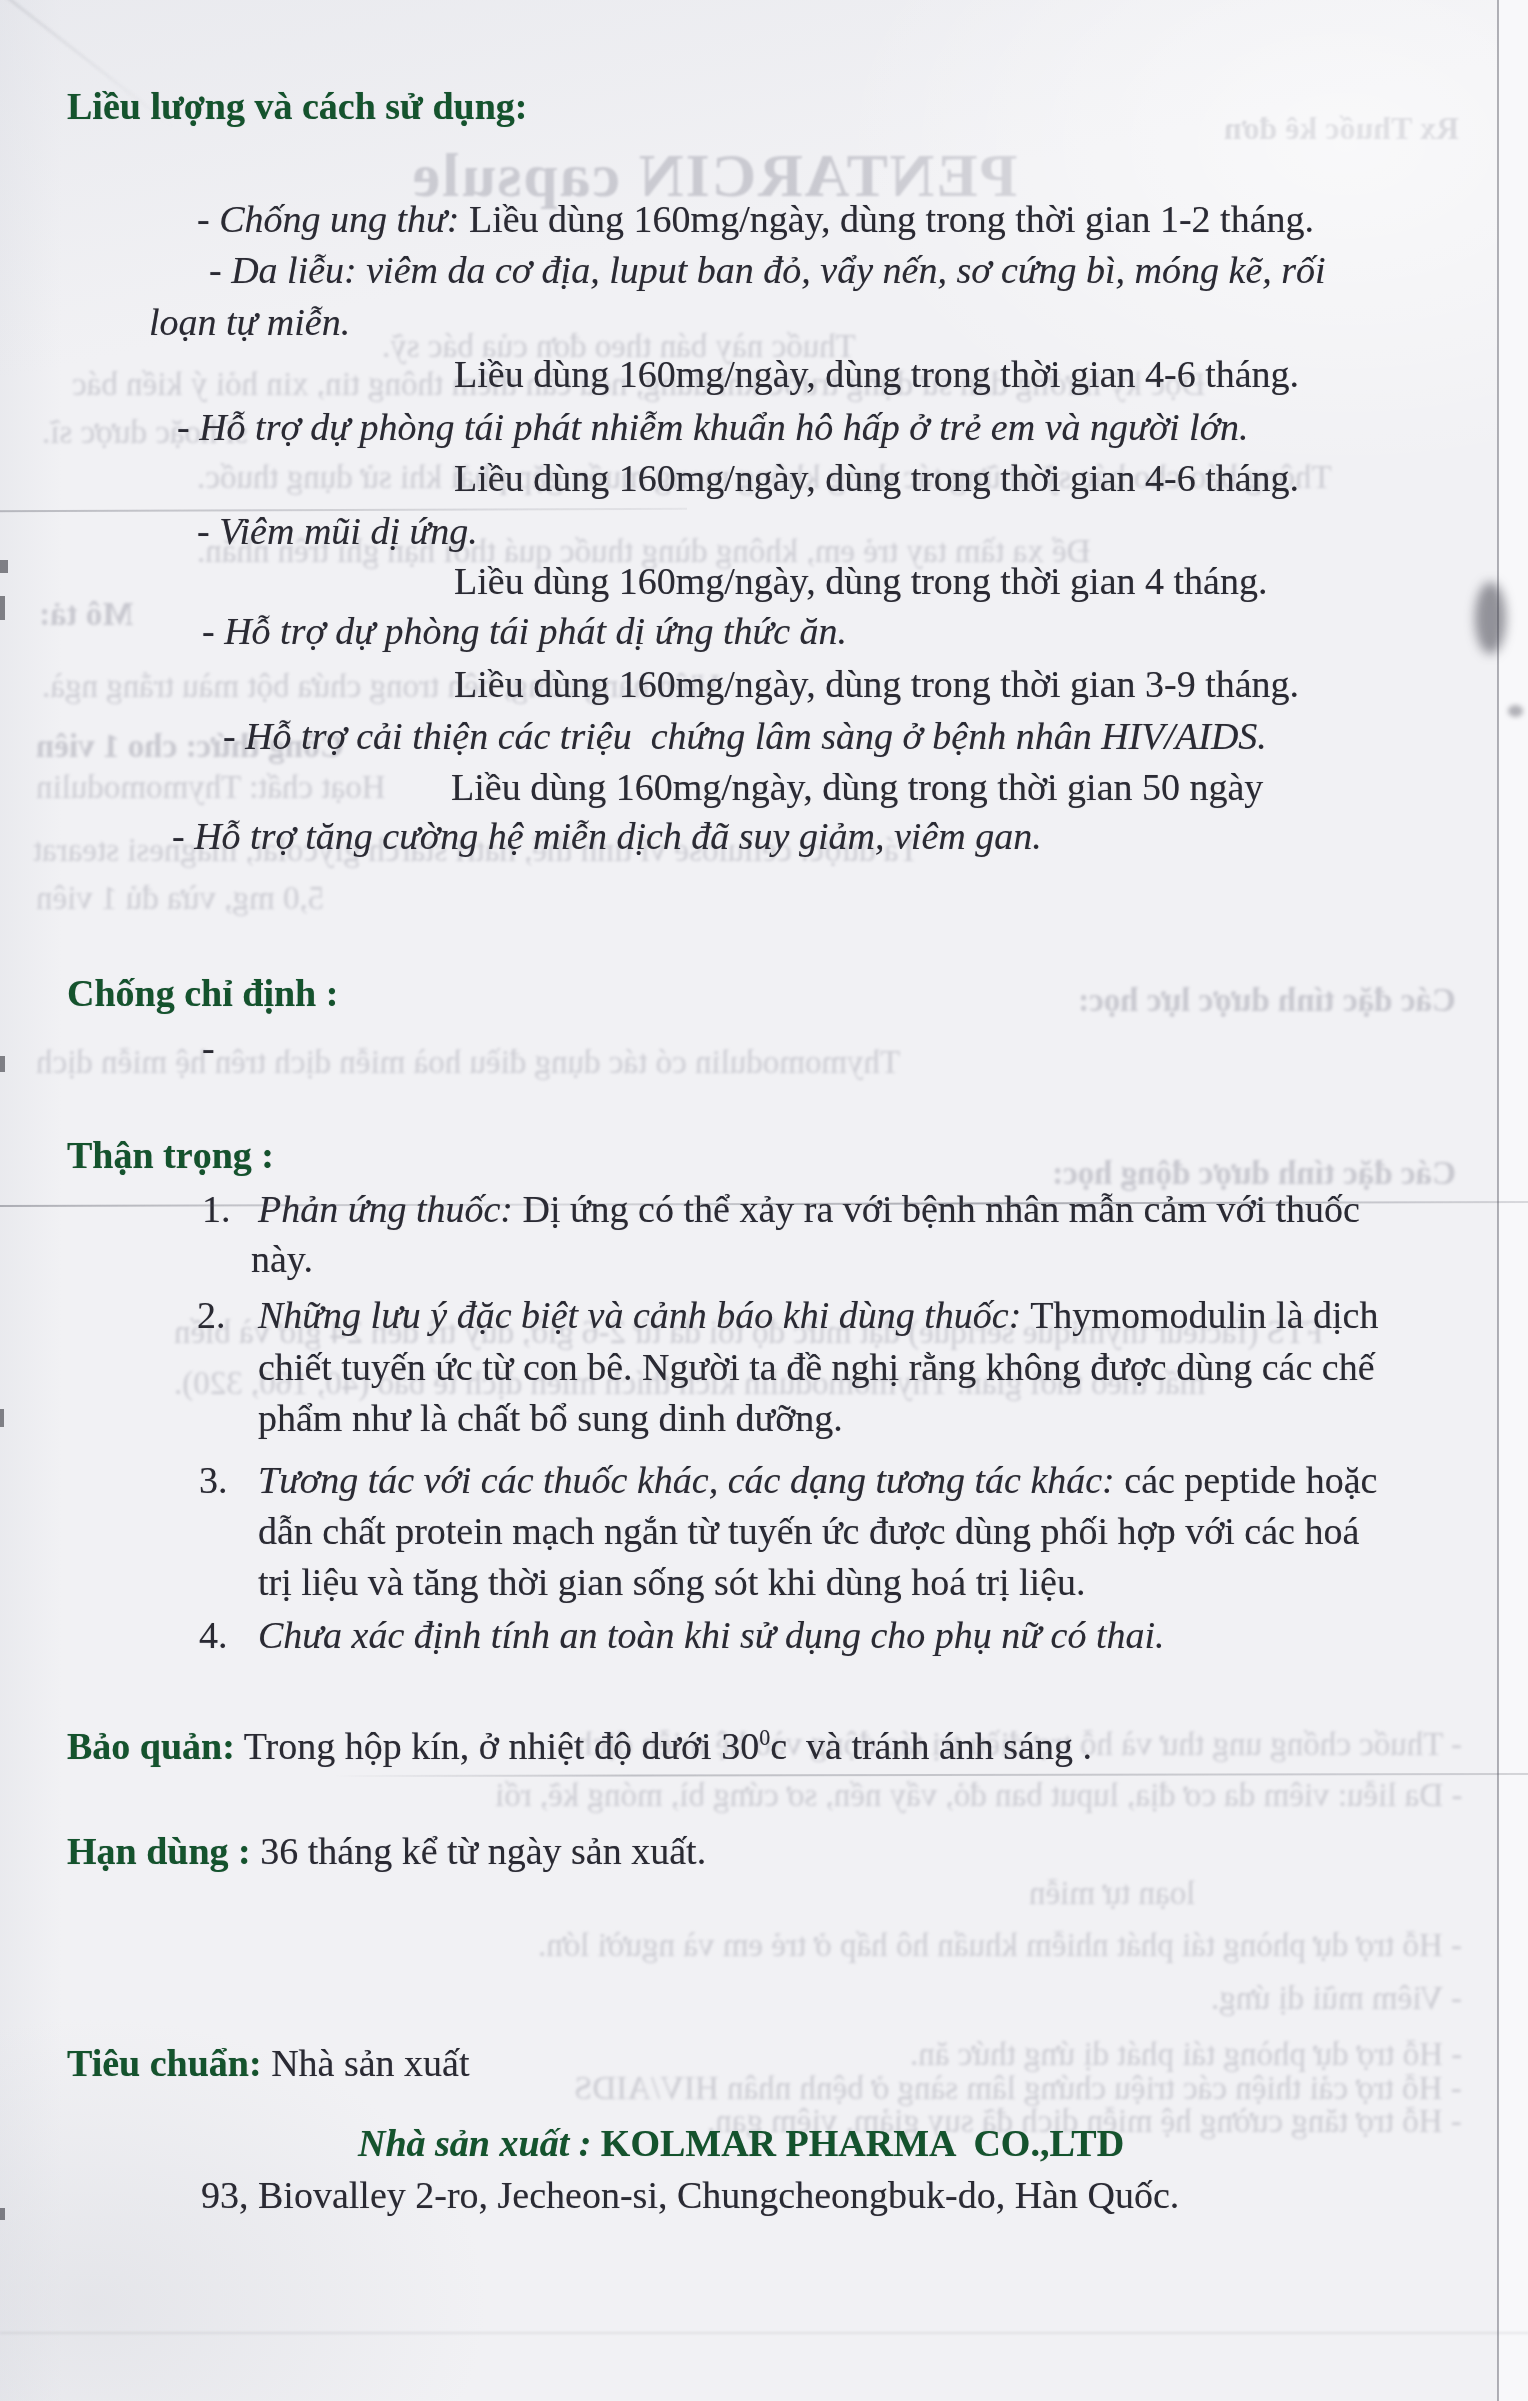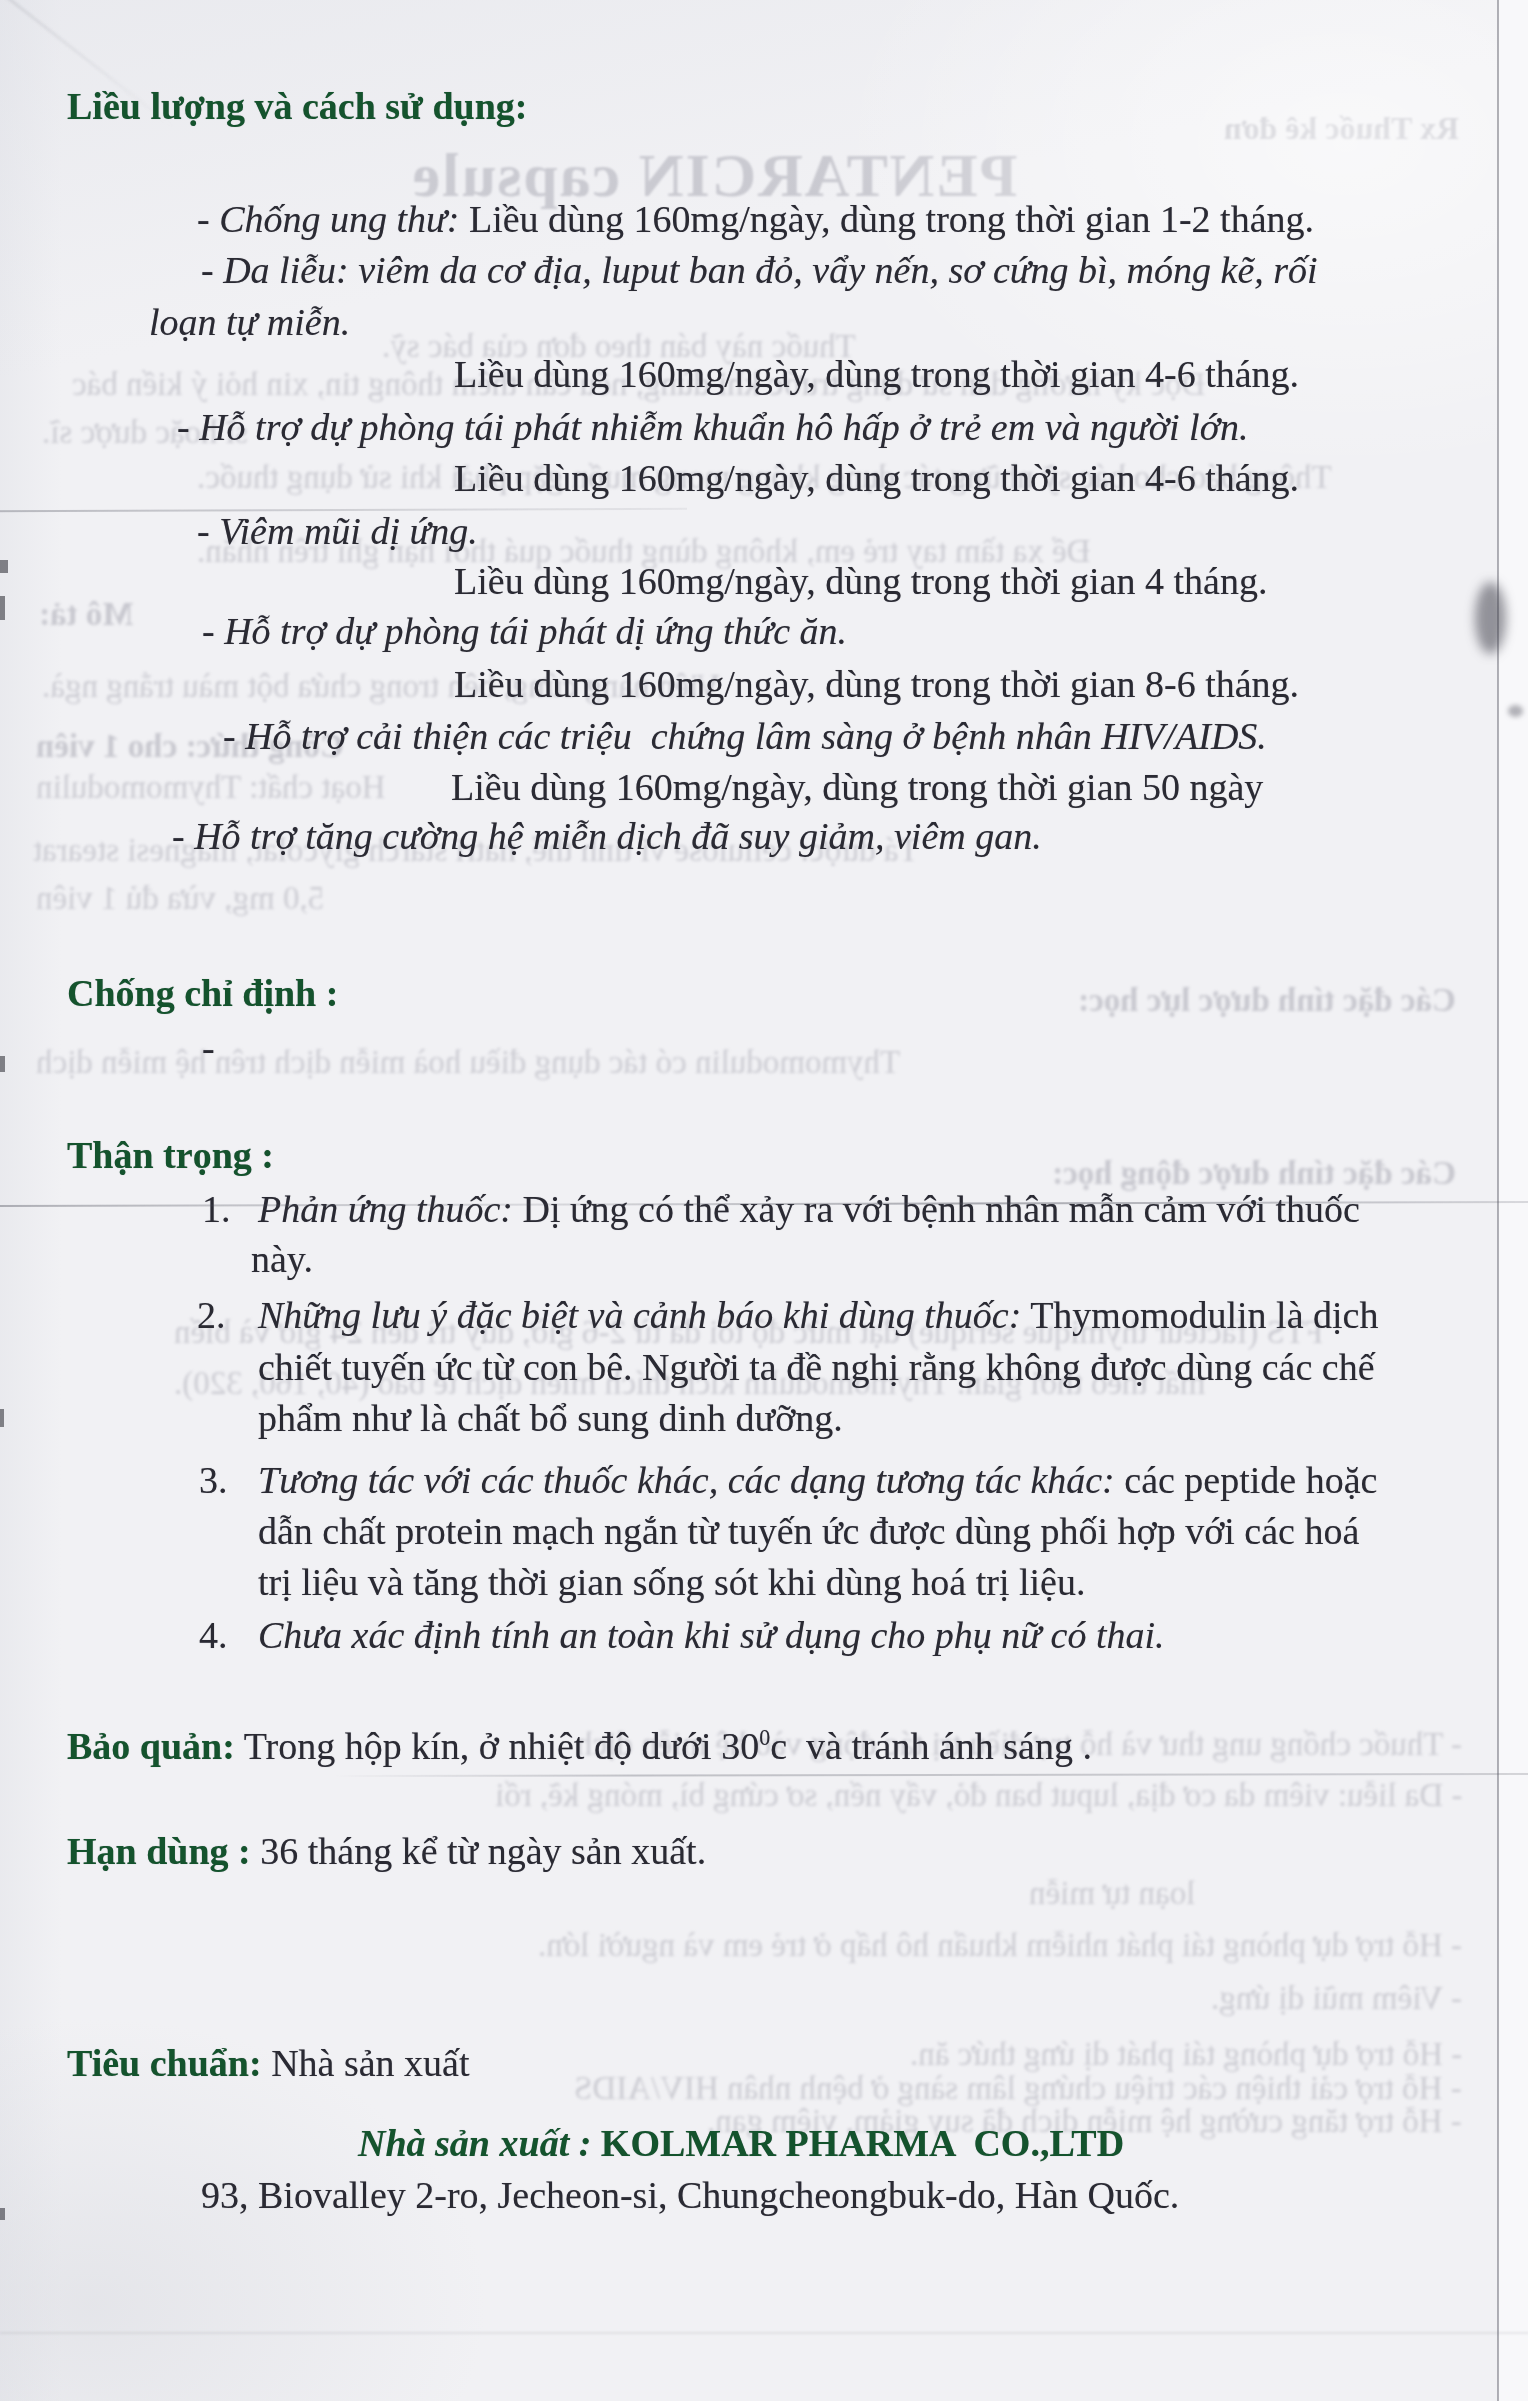"- Da liễu: viêm da" .l-b2a { left: 201px -> 209px }
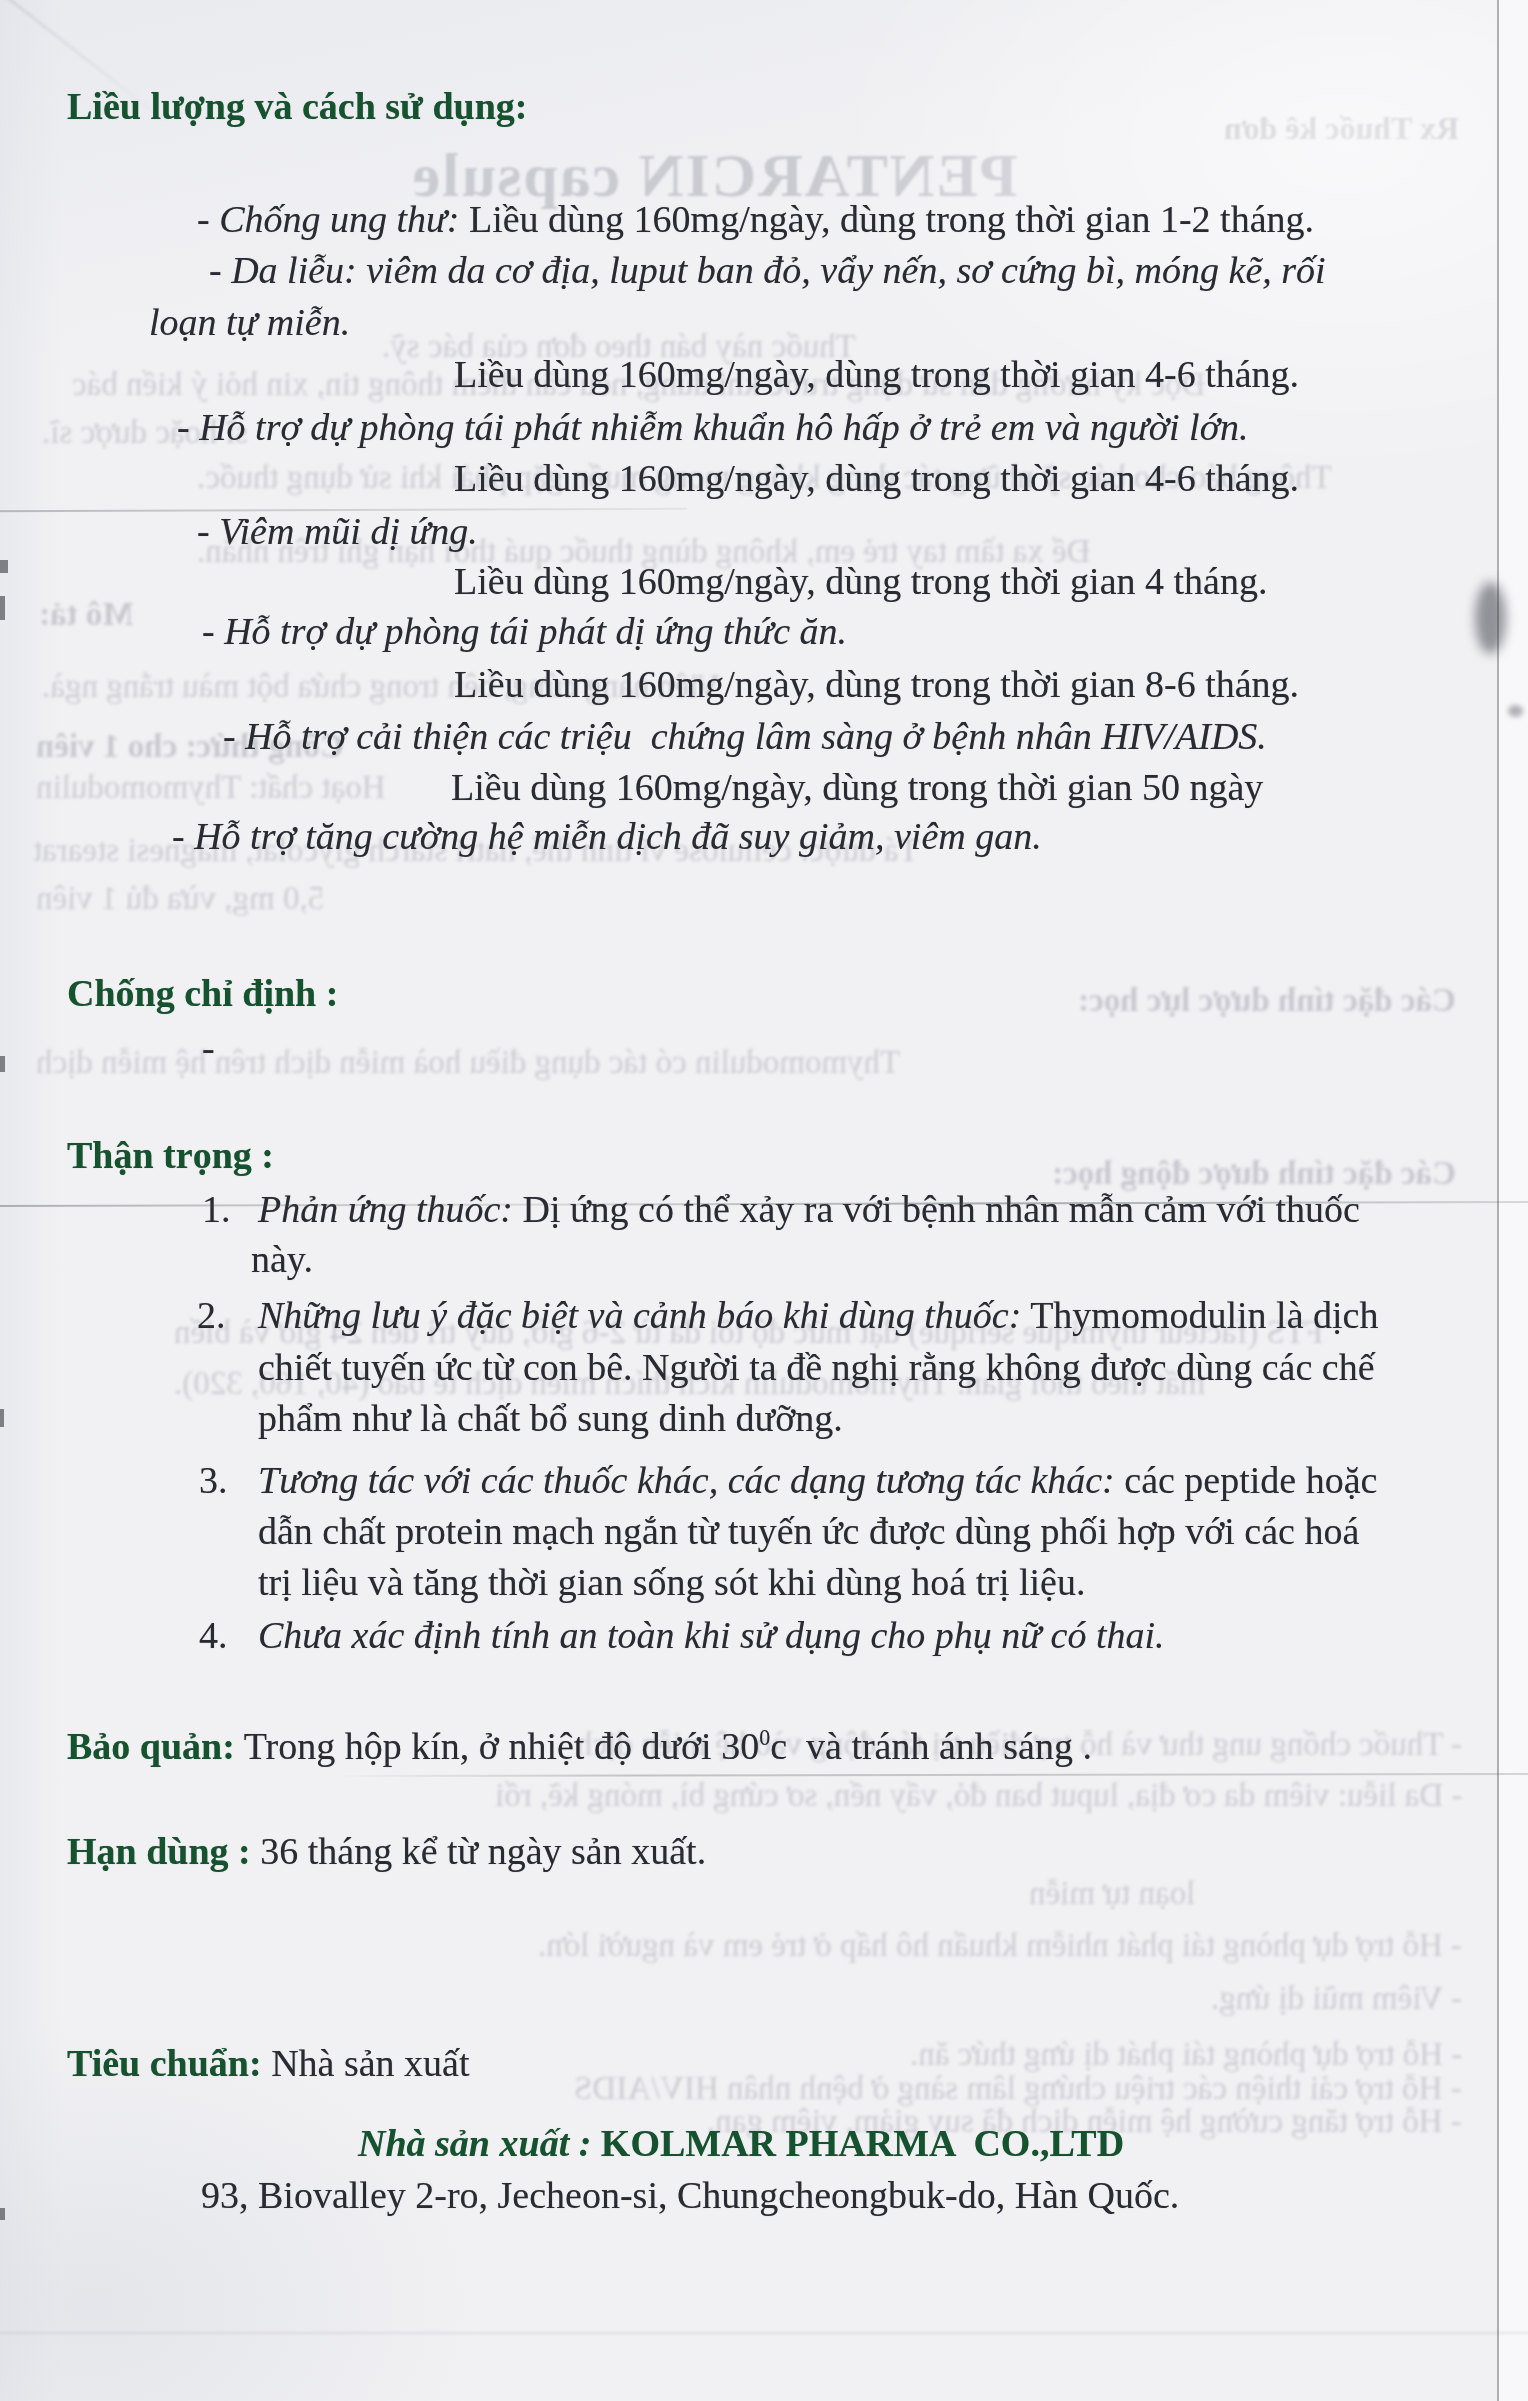"Liều dùng 160mg/ngày, dùng trong thời gian 8-6" div.ln { text: 8-6 -> 3-9 }
